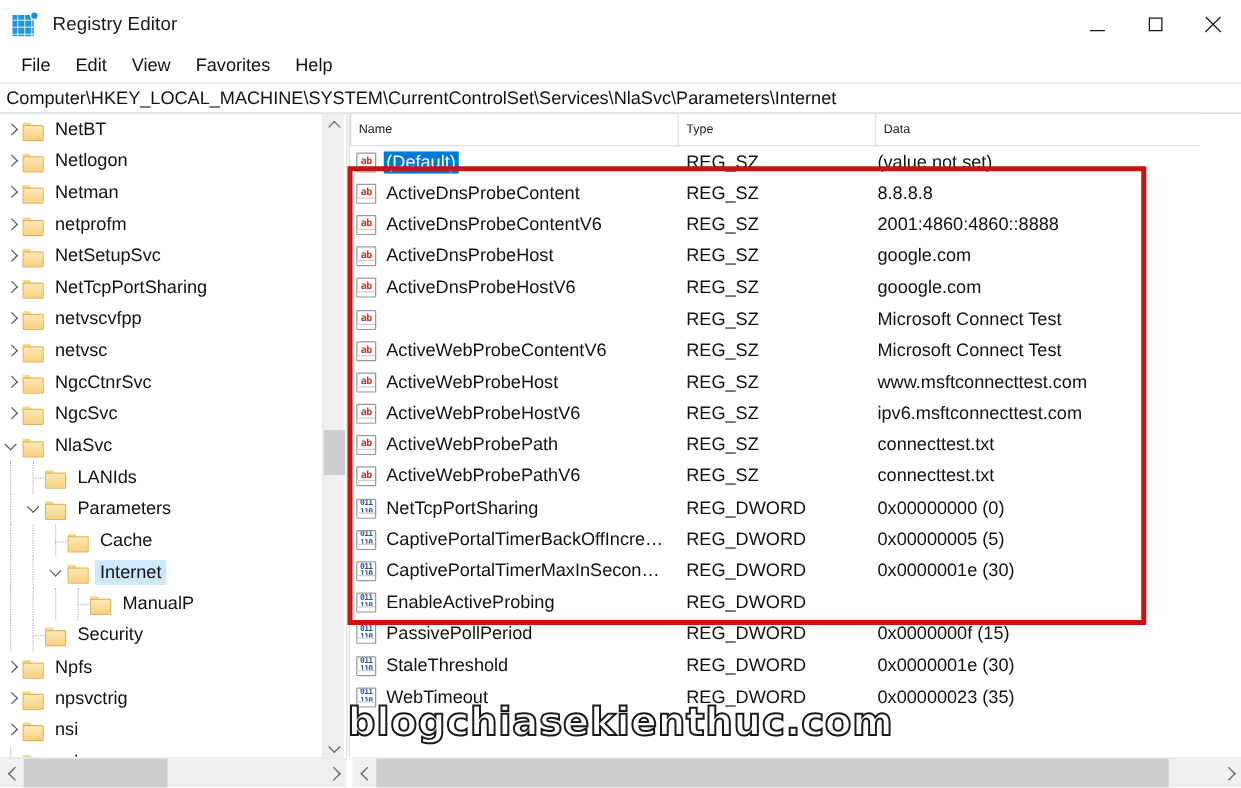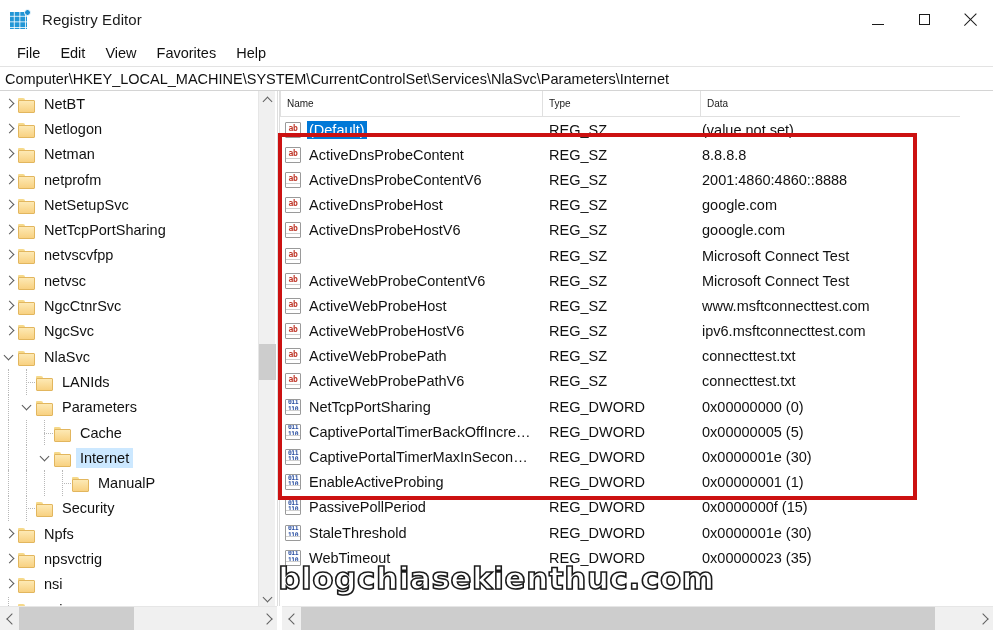"0x00000001 (1)" div.cell-data { html: <div>0x00000001 (1)</div> -> none }
